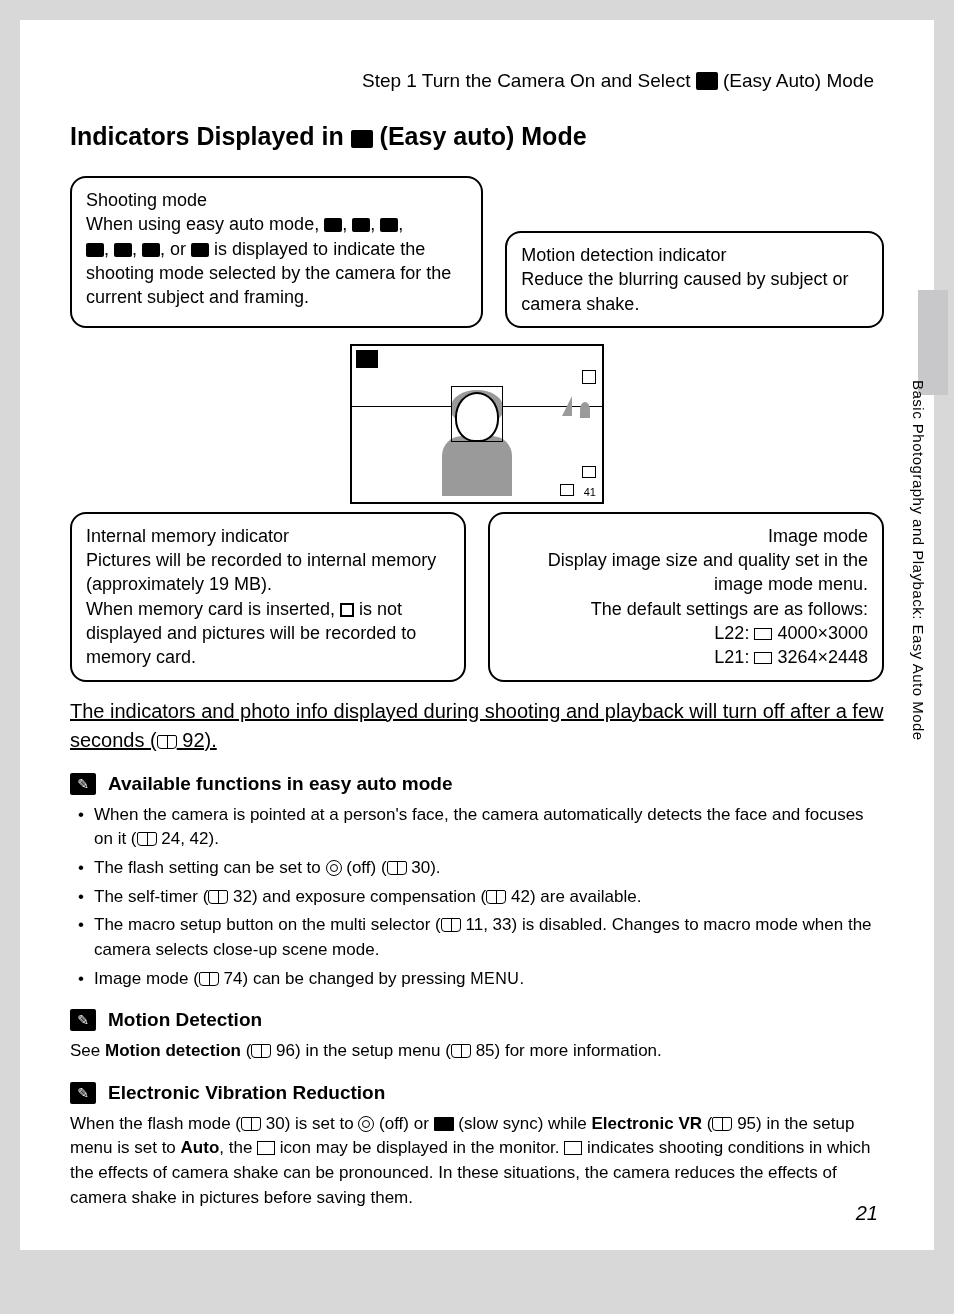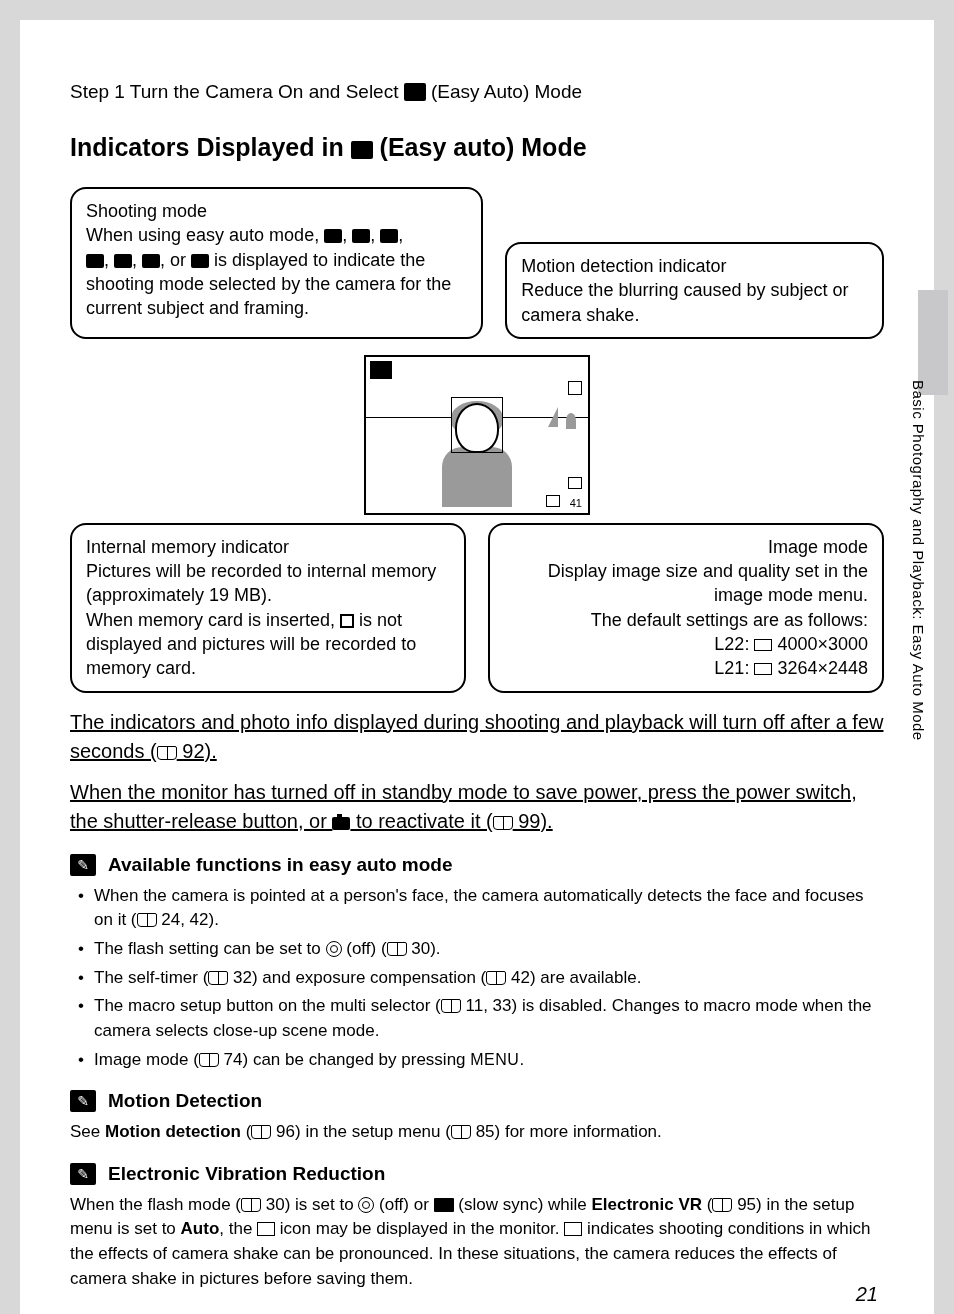"Step 1 Turn the Camera" .running-head { margin-top: 11px -> none; text-align: left -> right }
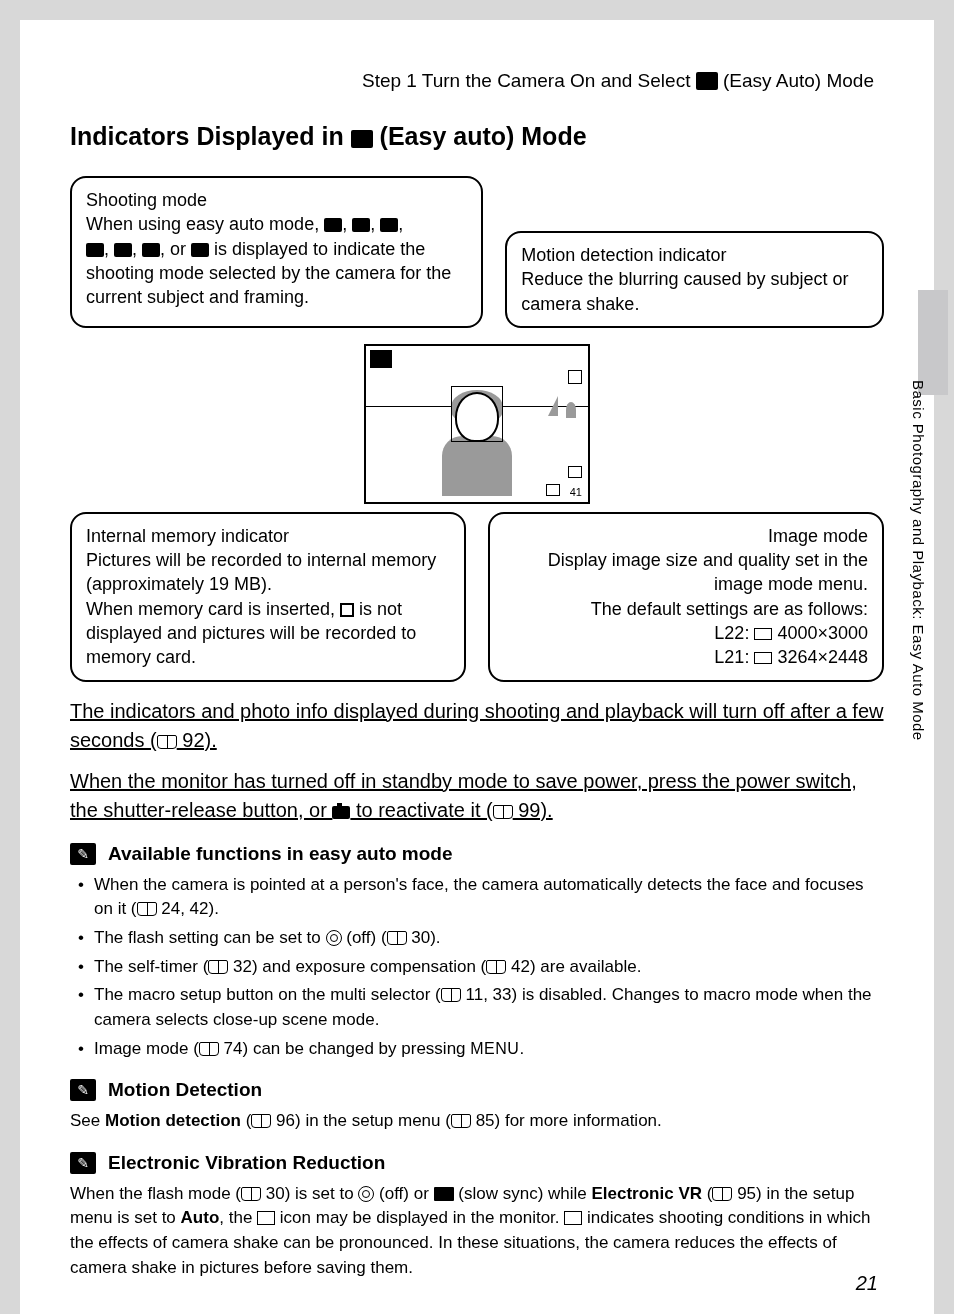"41" .viewfinder { width: 226px -> 254px }
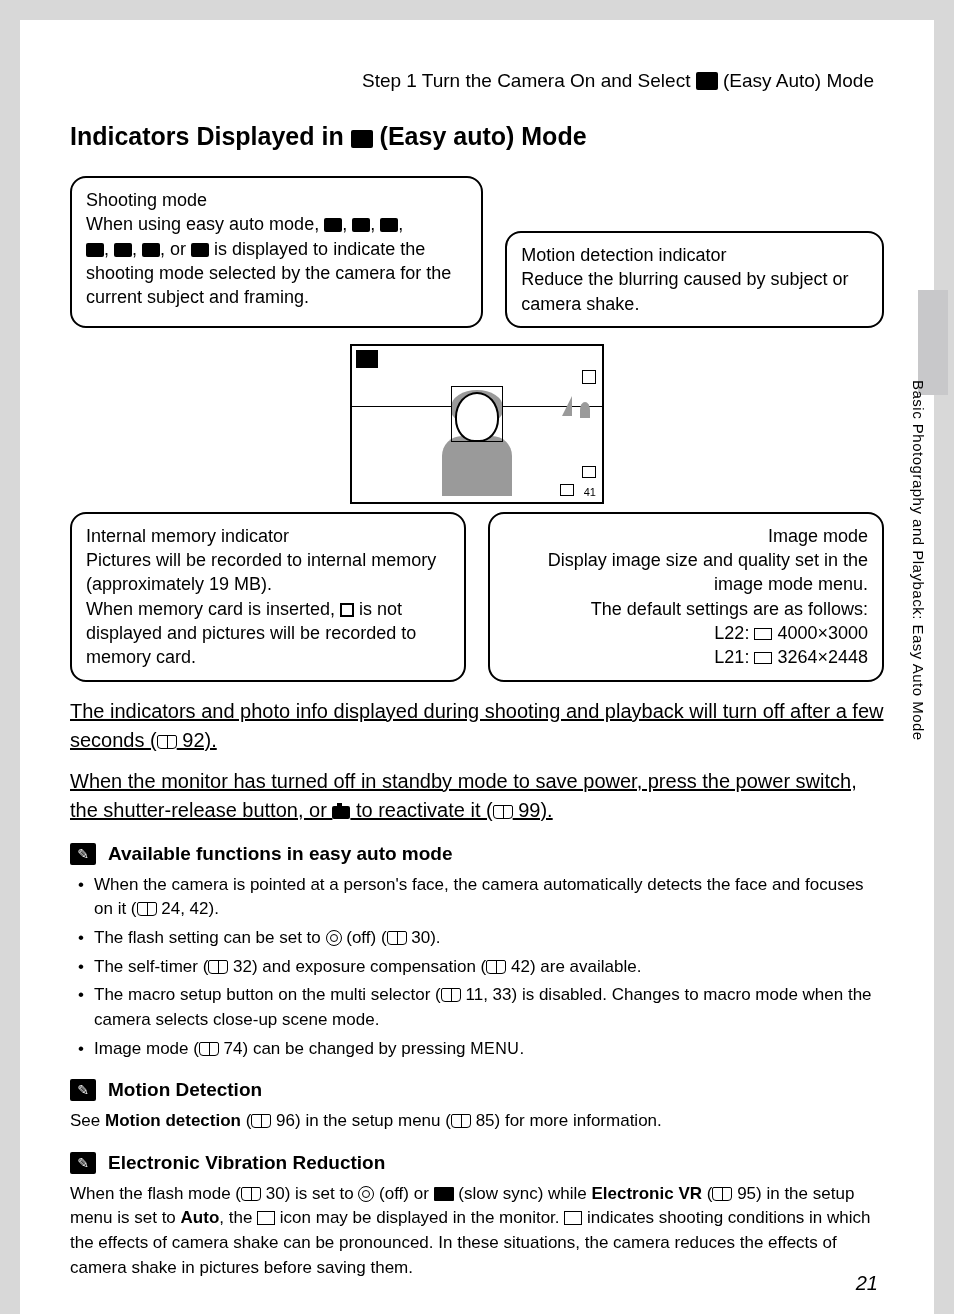"When the monitor has turned" p.body-text { html: <p> <span>When the monitor has turned off in standby mode to save power, press the power switch, the shutter-release button, or </span><span></span><span> to reactivate it (</span><span></span><span> 99).</span> </p> -> none }
